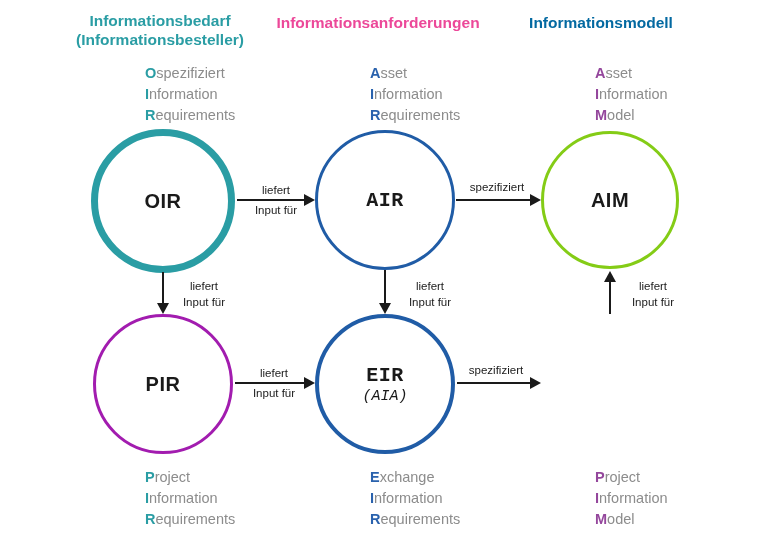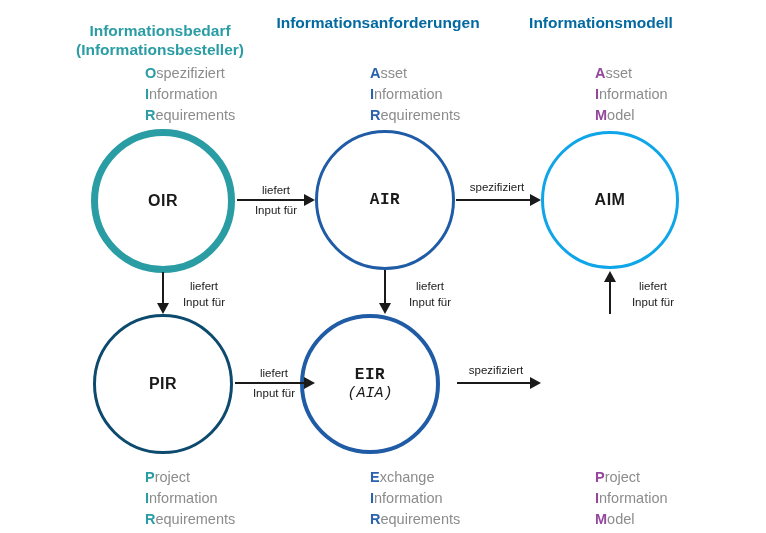"Informationsbedarf" div.col-header { margin-top: 10px -> none }
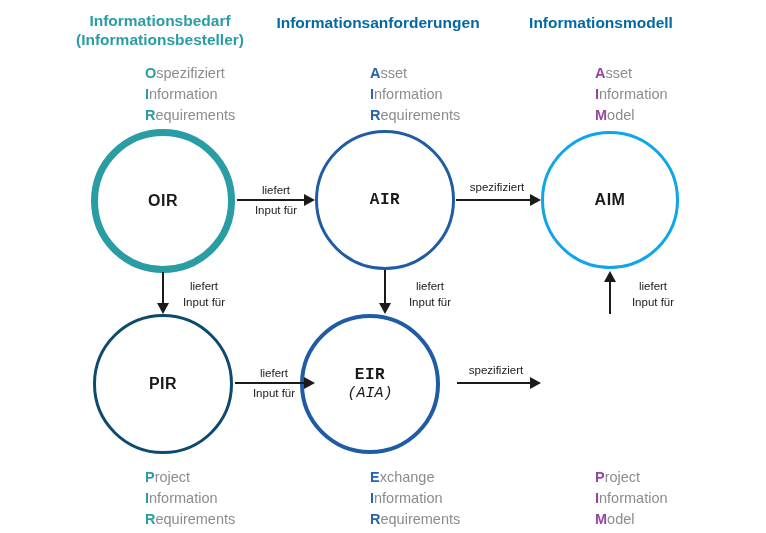"Informationsanforderungen" .hdr-blue { color: #0369a1 -> #ec4899 }
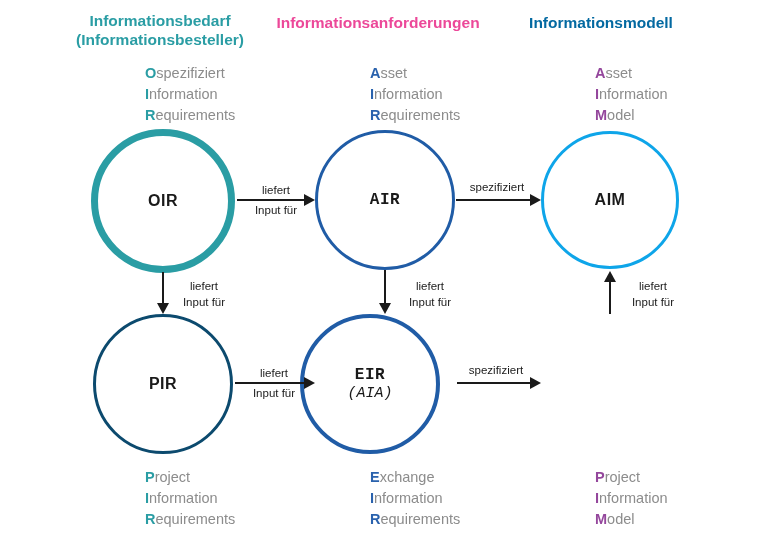"OIR" .circle-label { font-size: 16px -> 20px }
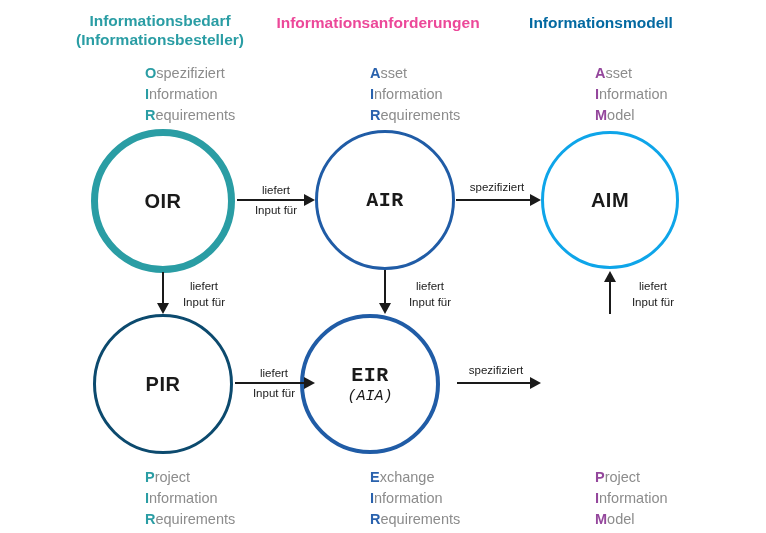"AIM" .b-purple { border: 3px solid #0ea5e9 -> 3px solid #84cc16 }
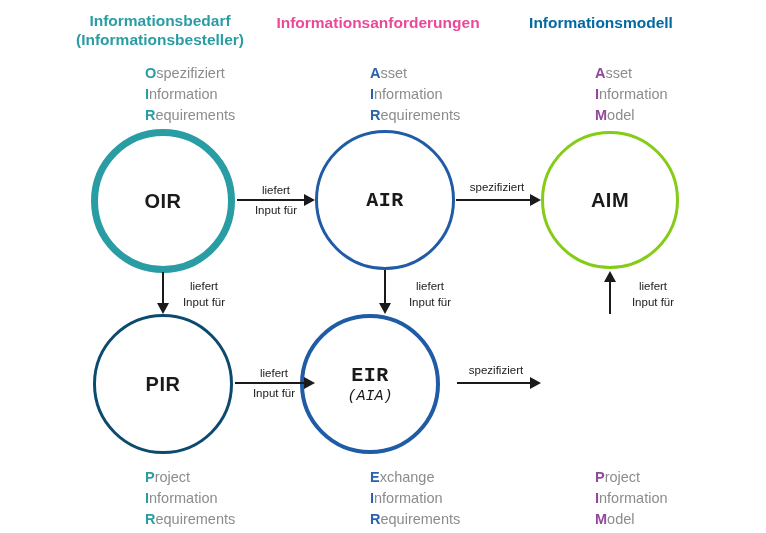"PIR" .b-teal { border: 3px solid #0c4a6e -> 3px solid #a21caf }
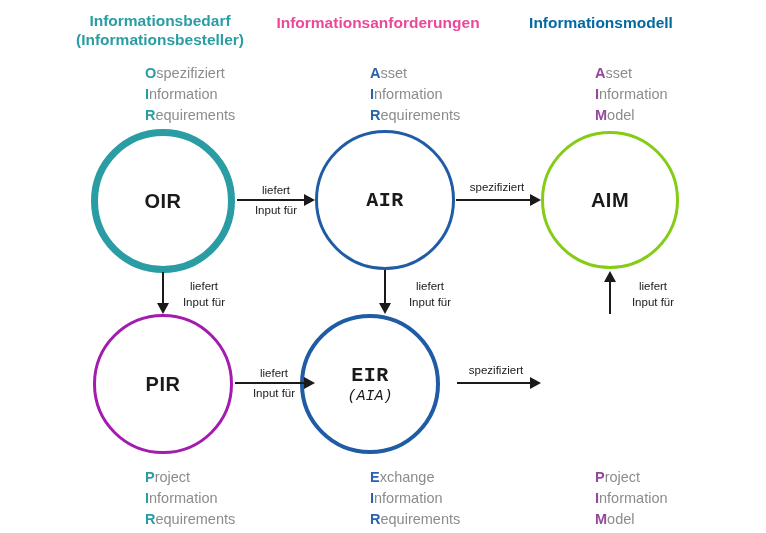"EIR" .eir { left: 300px -> 315px }
